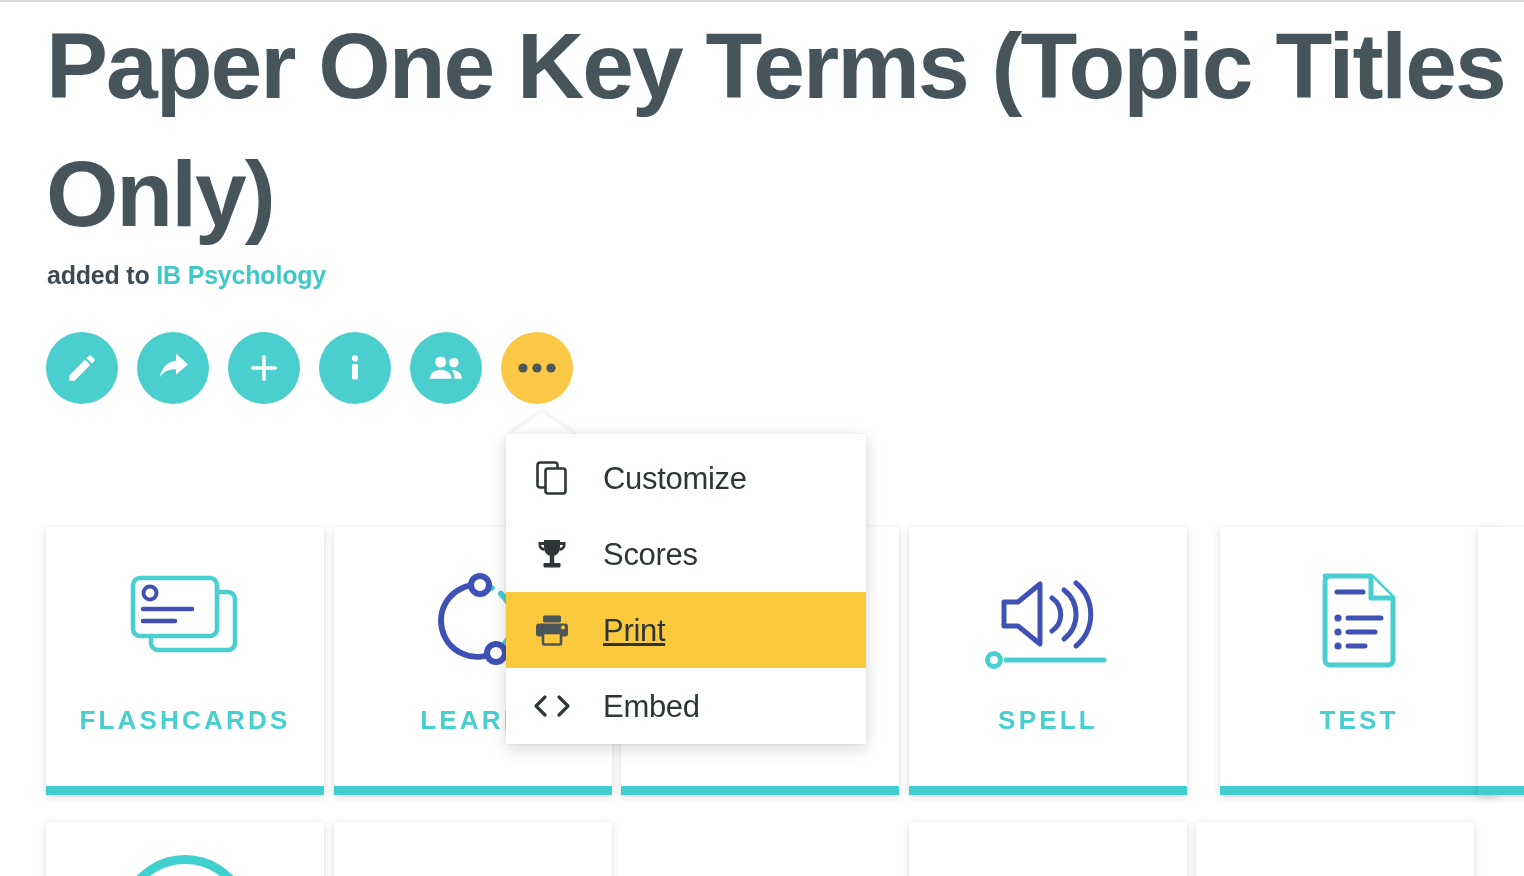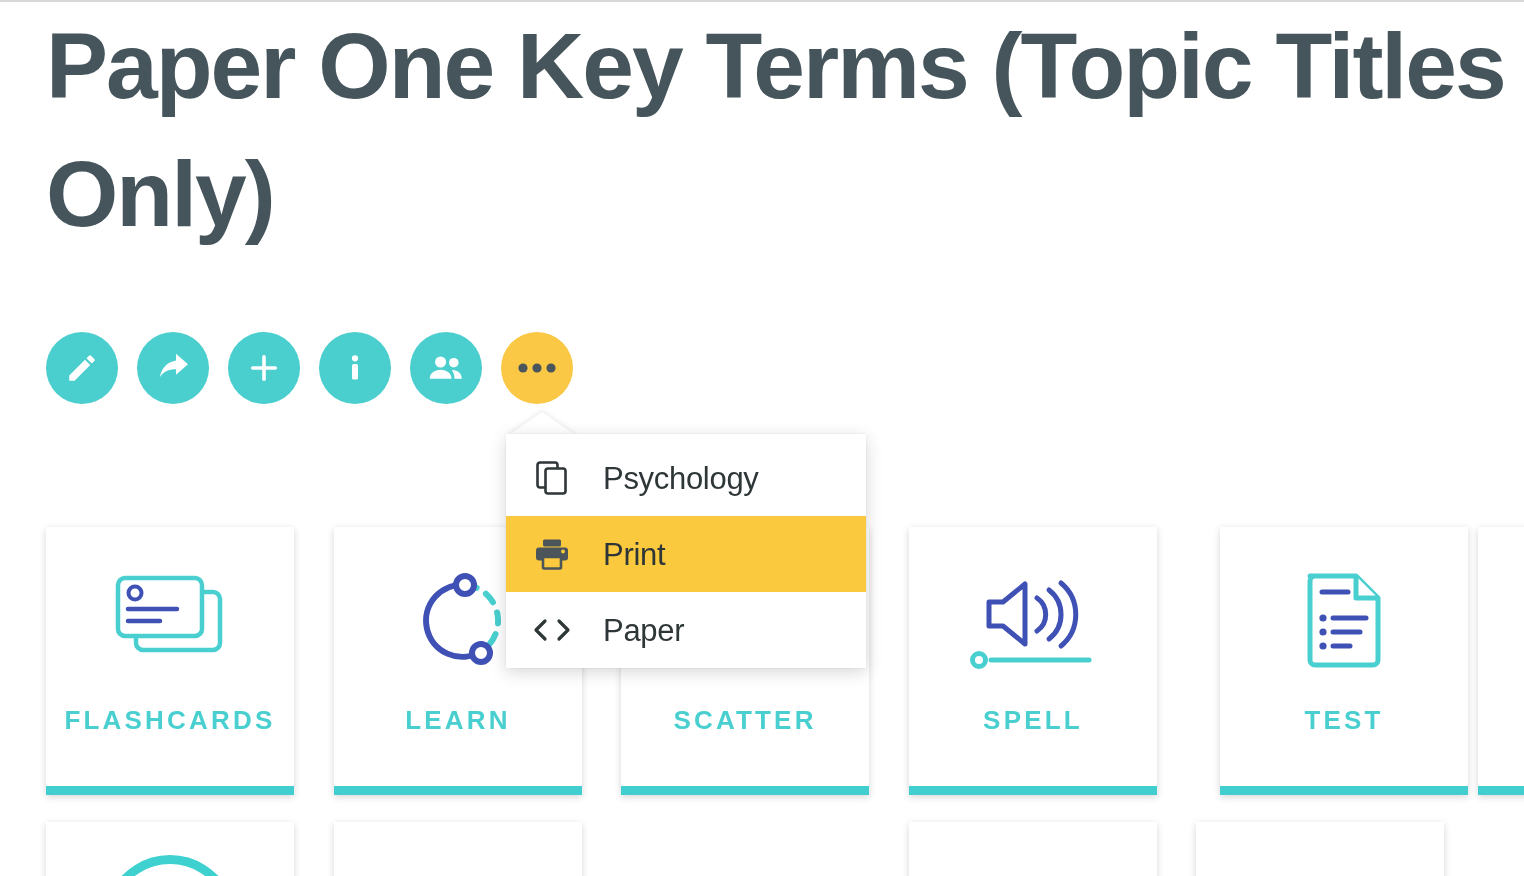"added to IB Psychology" div.added-line { html: none -> <div> <span>added to</span> <span>IB Psychology</span> </div> }
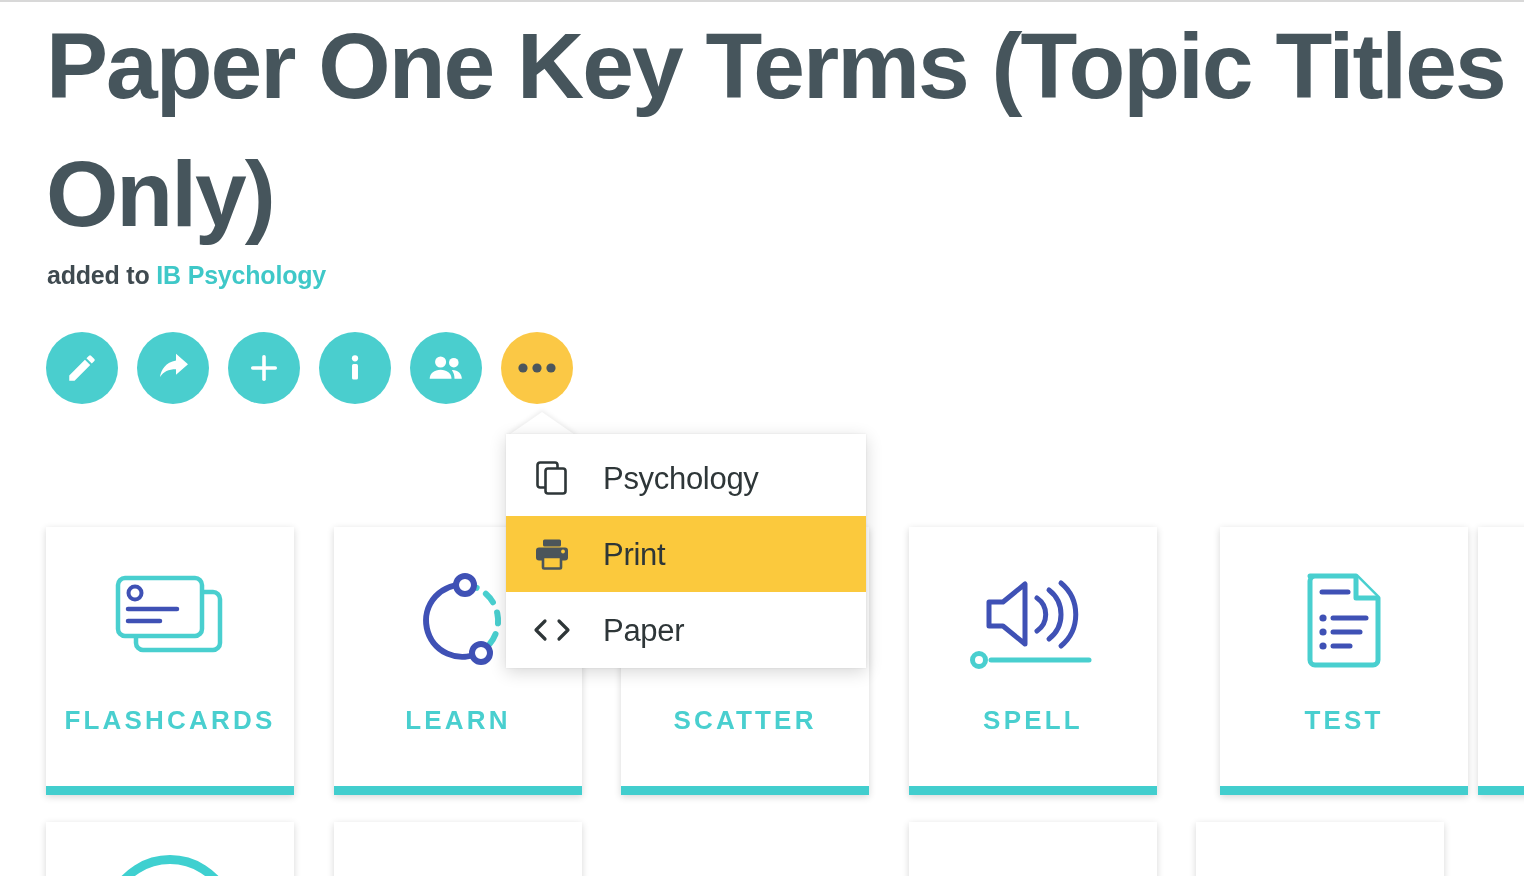"Psychology" span.menu-label { text: Psychology -> Customize }
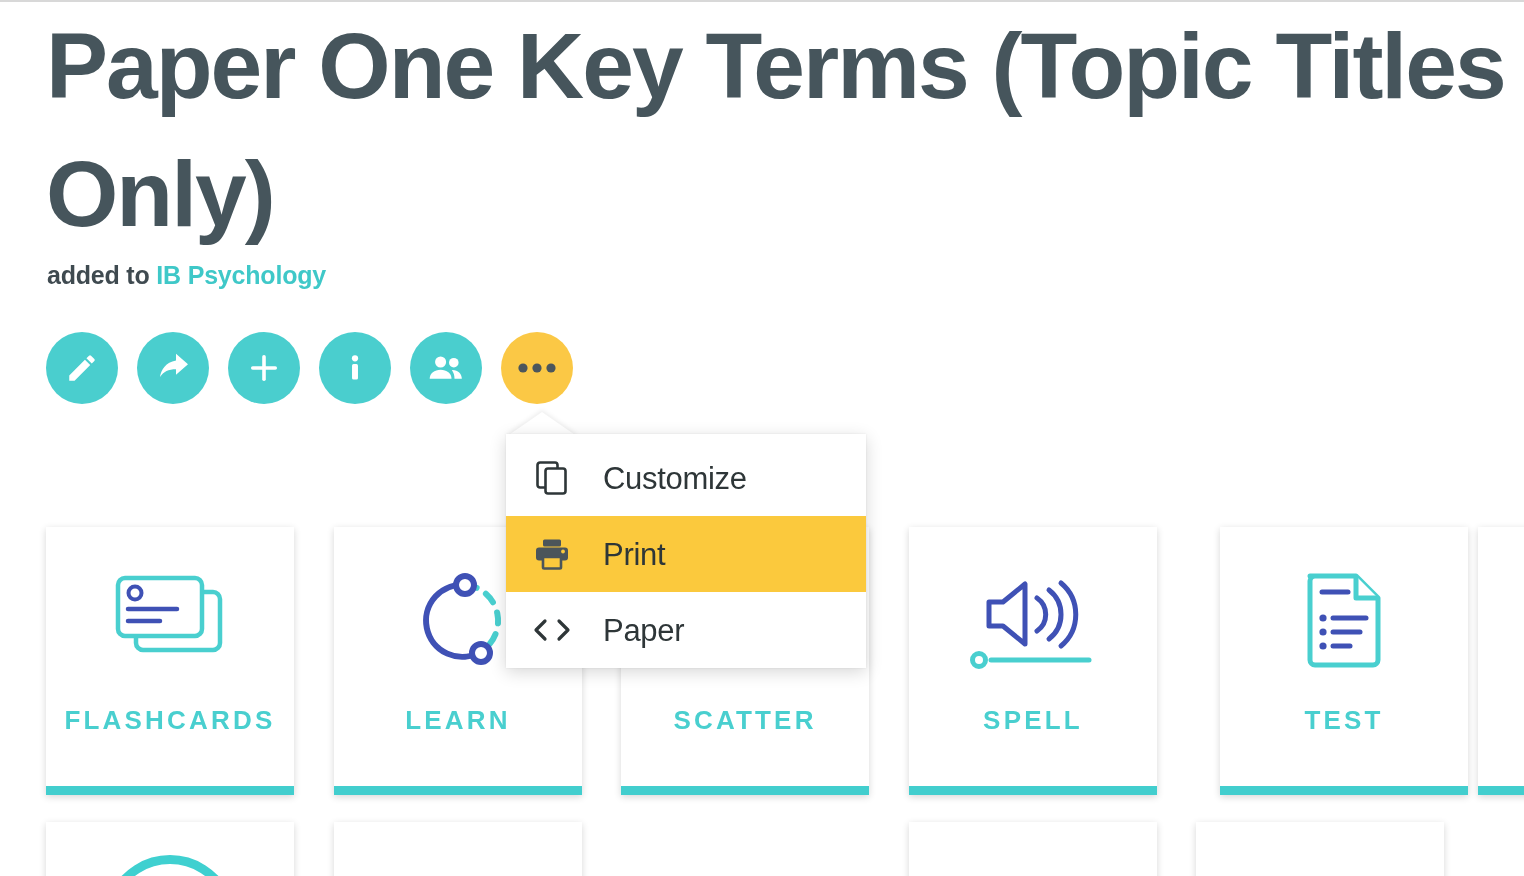"Scores" div.menu-item { html: none -> <div> <span> <svg> <path></path> <path></path> <path></path> <rect></rect> <rect></rect> </svg> </span> <span>Scores</span> </div> }
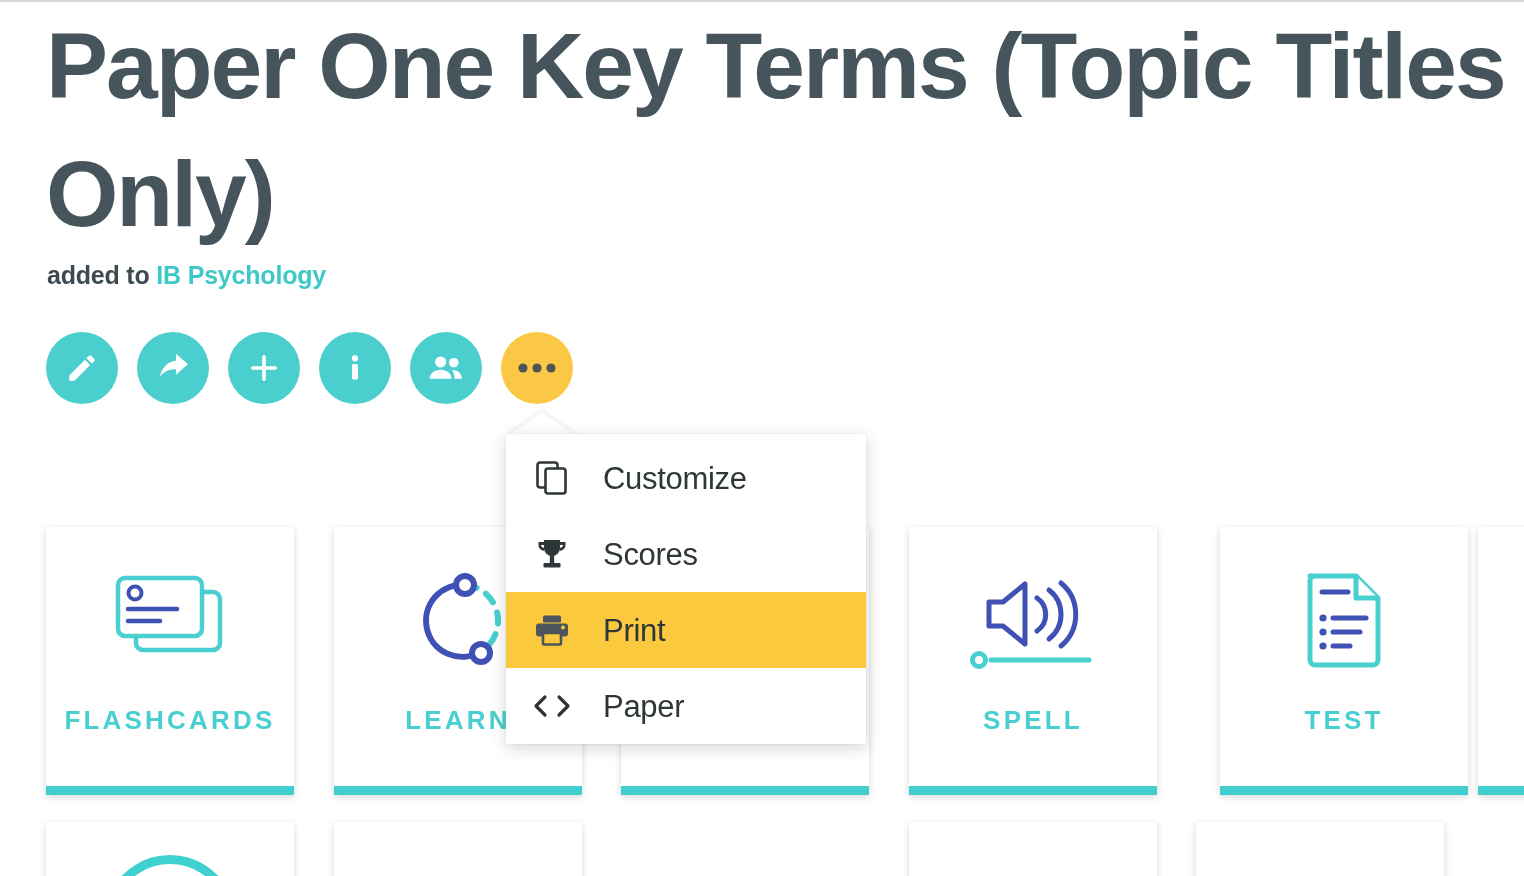"Print" .menu-item.active { text-decoration: none -> underline }
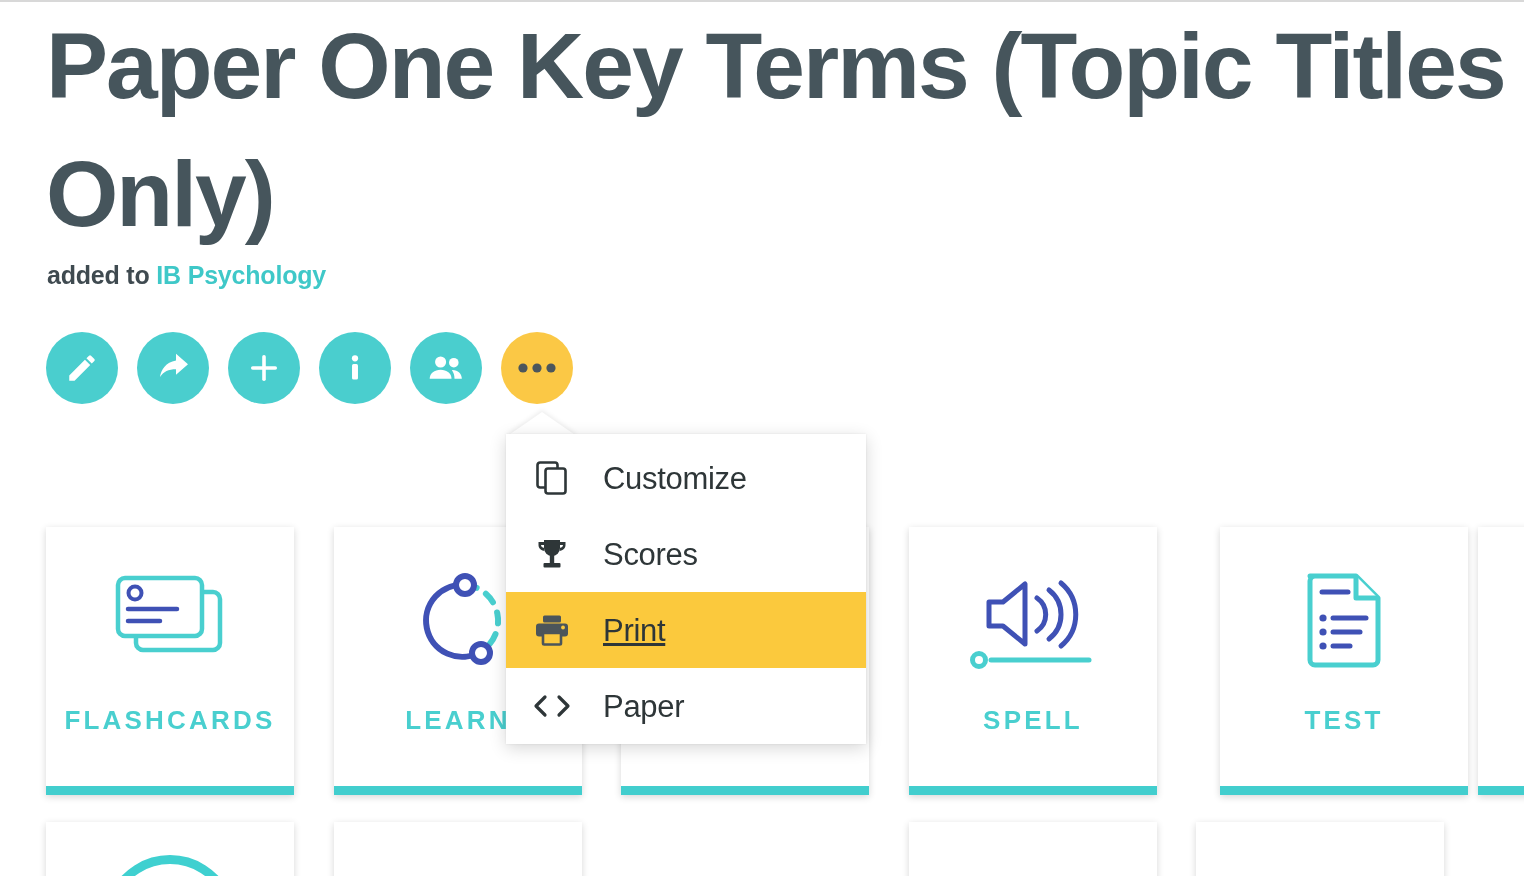"FLASHCARDS" .card { width: 248px -> 278px }
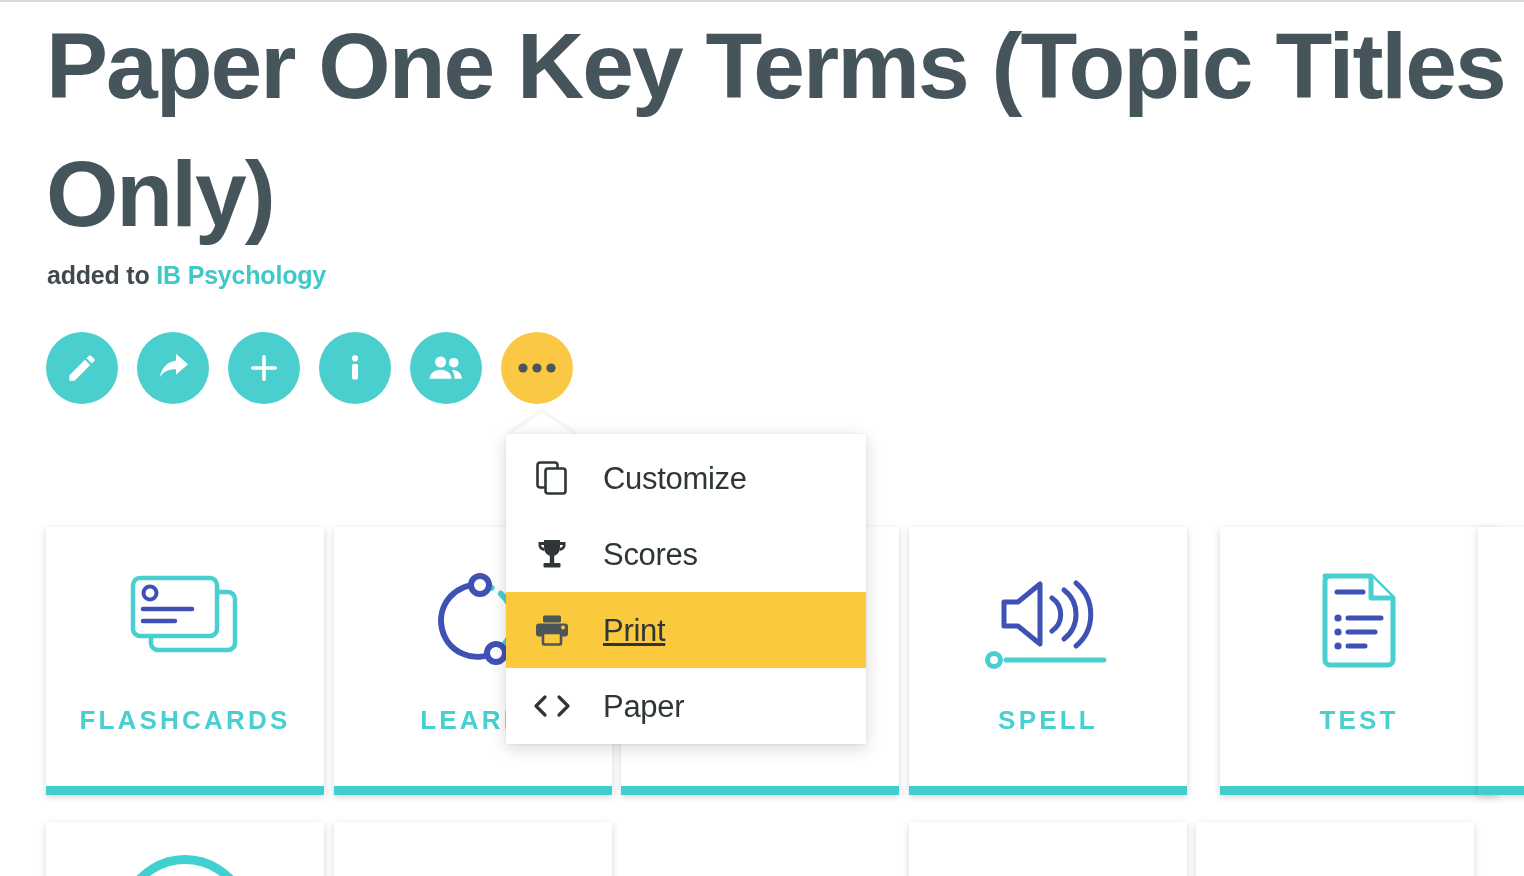"Paper" span.menu-label { text: Paper -> Embed }
